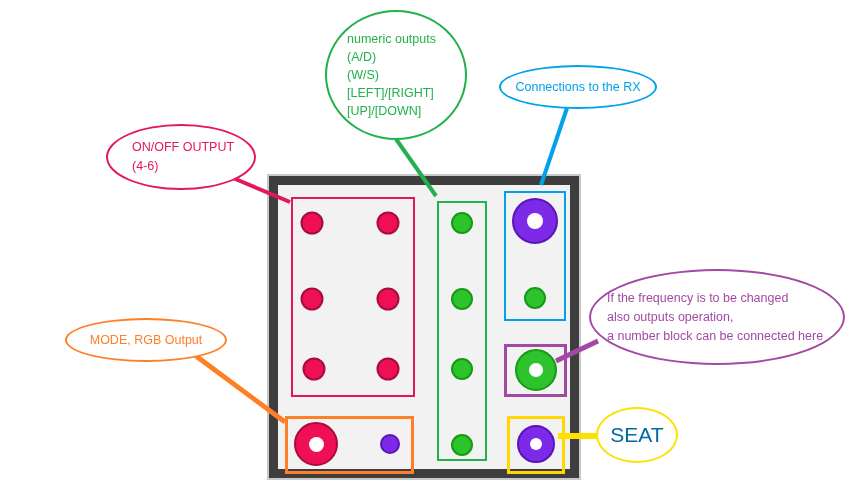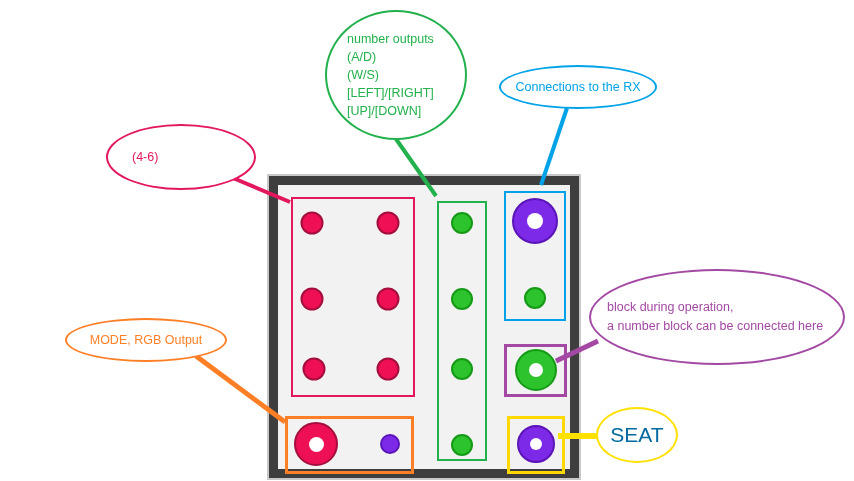"number outputs" div { text: number -> numeric }
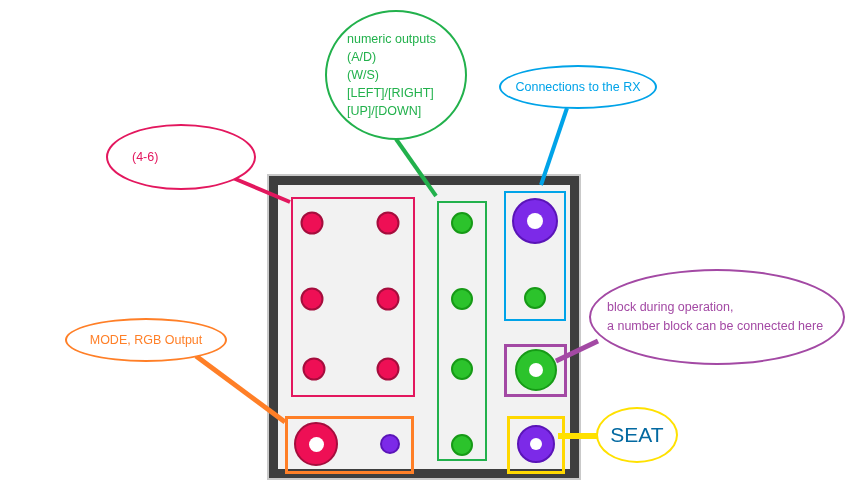"ON/OFF OUTPUT" div { html: none -> <div>ON/OFF OUTPUT</div> }
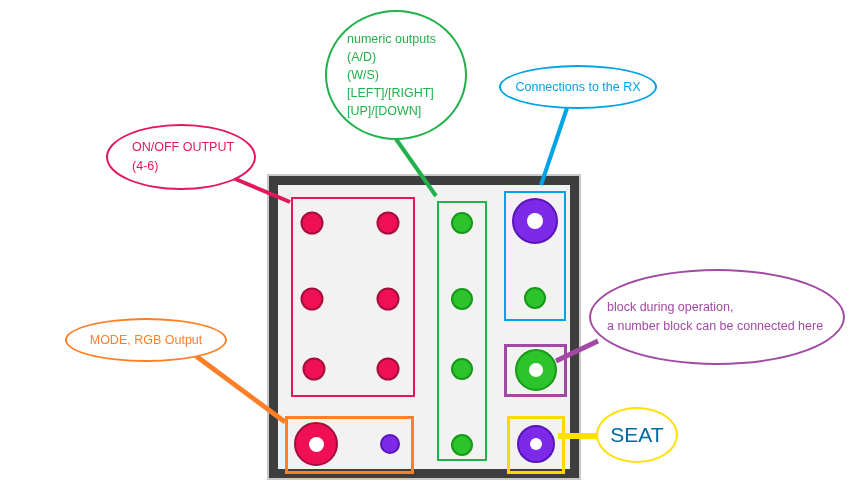"If the frequency is to" div { html: none -> <div>If the frequency is to be changed</div> }
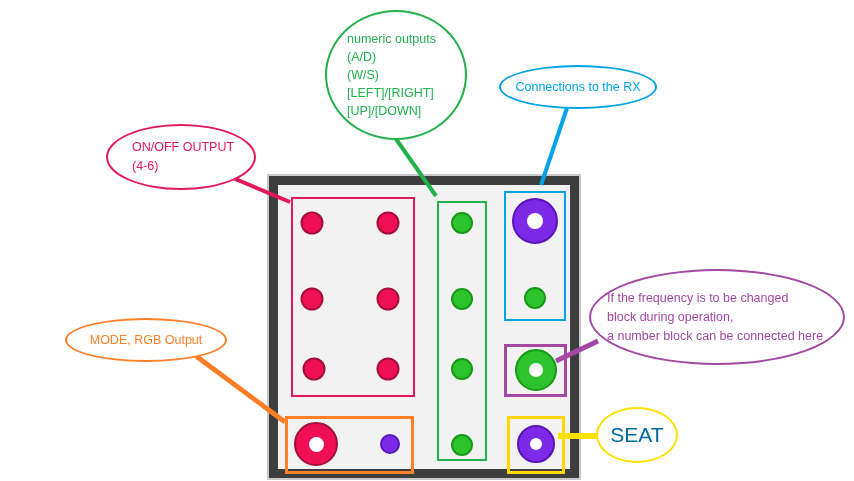"block during operation," div { text: block during -> also outputs }
